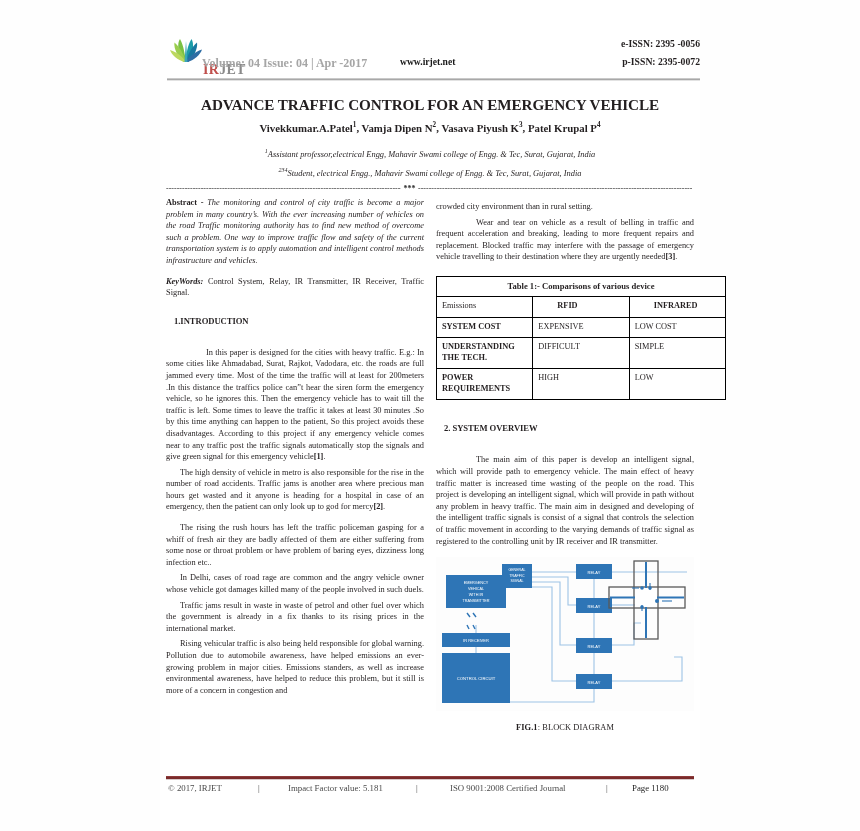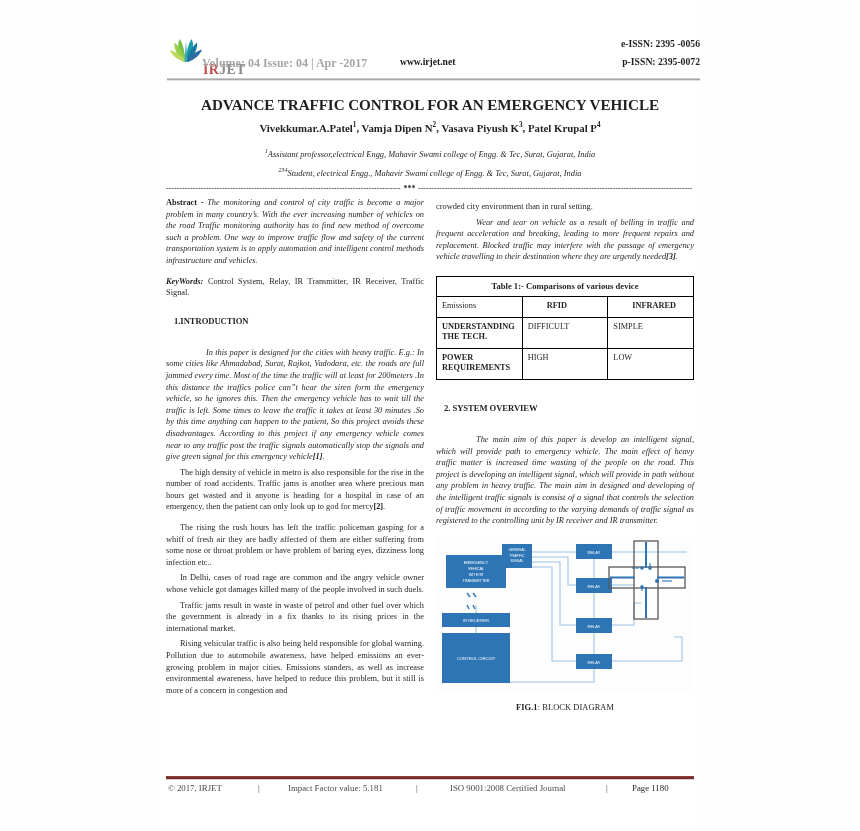"Wear and tear on vehicle" p.ind-big { font-style: italic -> none }
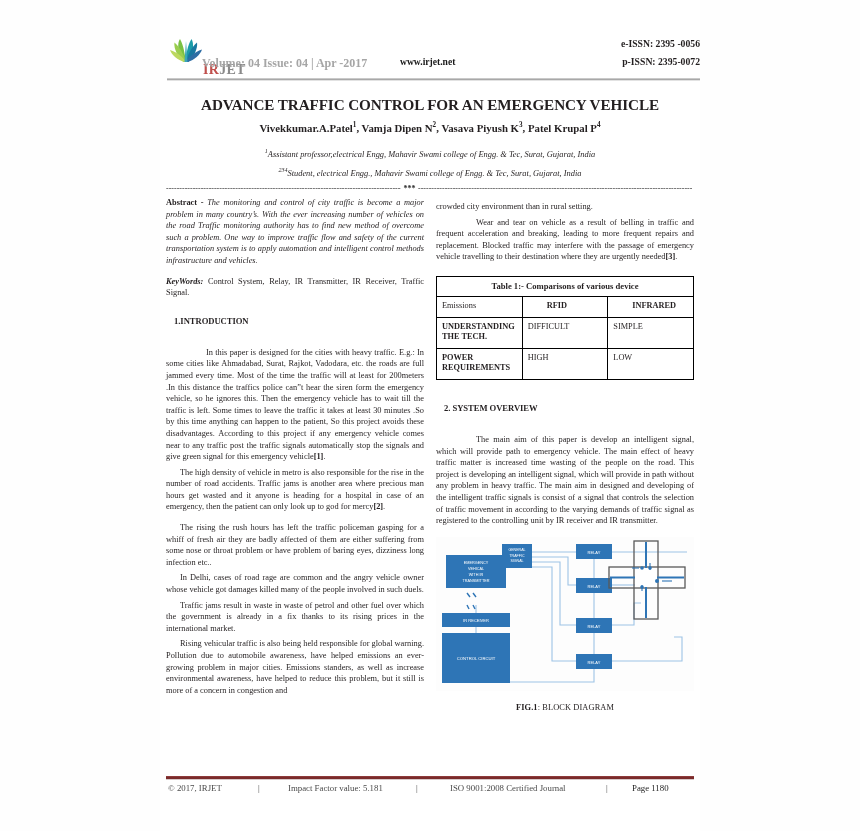"Table 1:- Comparisons of various" .tbl { width: 258px -> 290px }
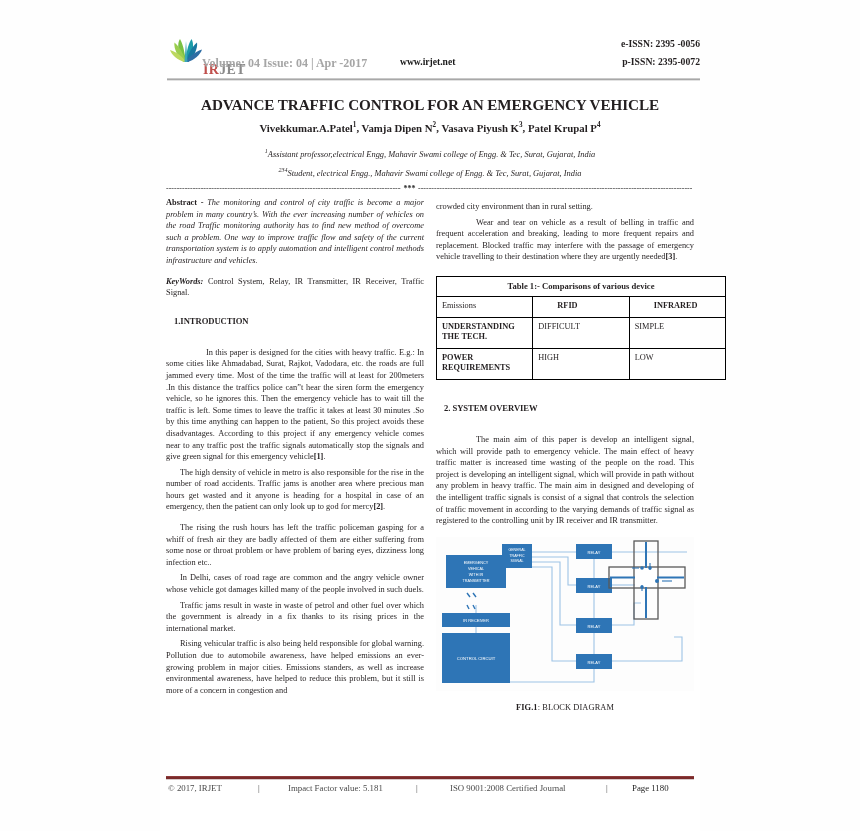"SYSTEM COST" tr { html: none -> <tr> <td>SYSTEM COST</td> <td>EXPENSIVE</td> <td>LOW COST</td> </tr> }
